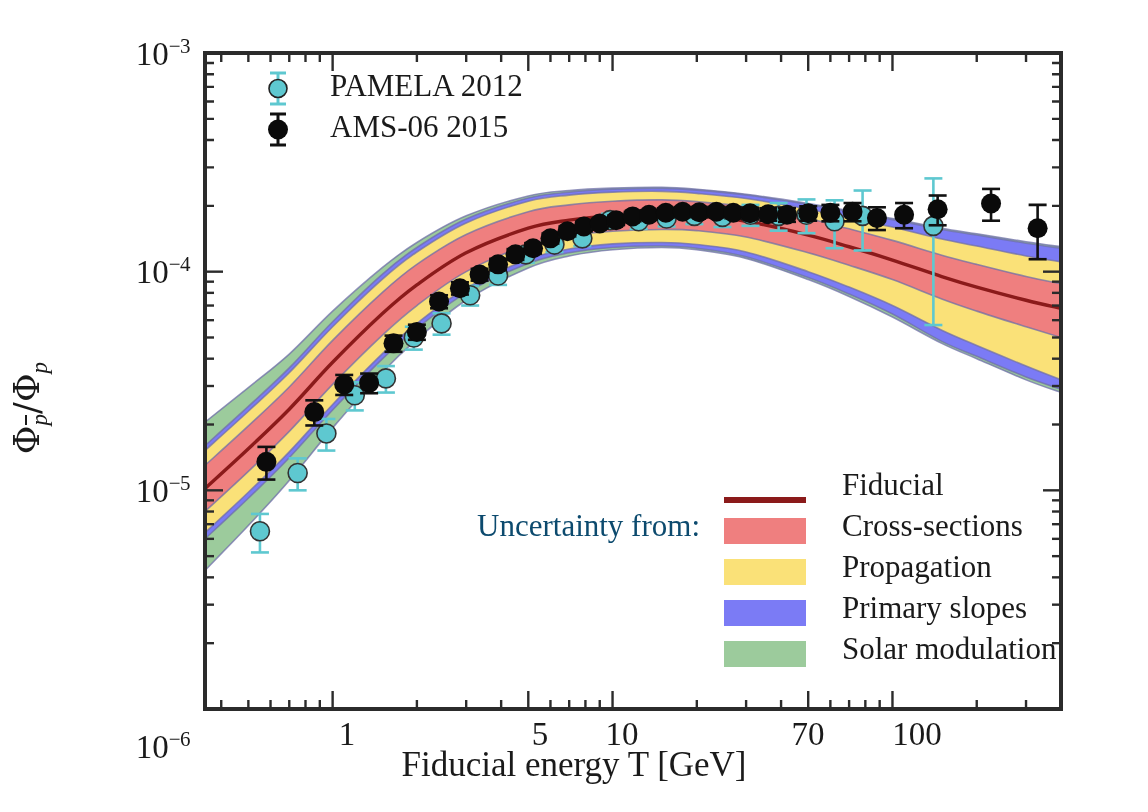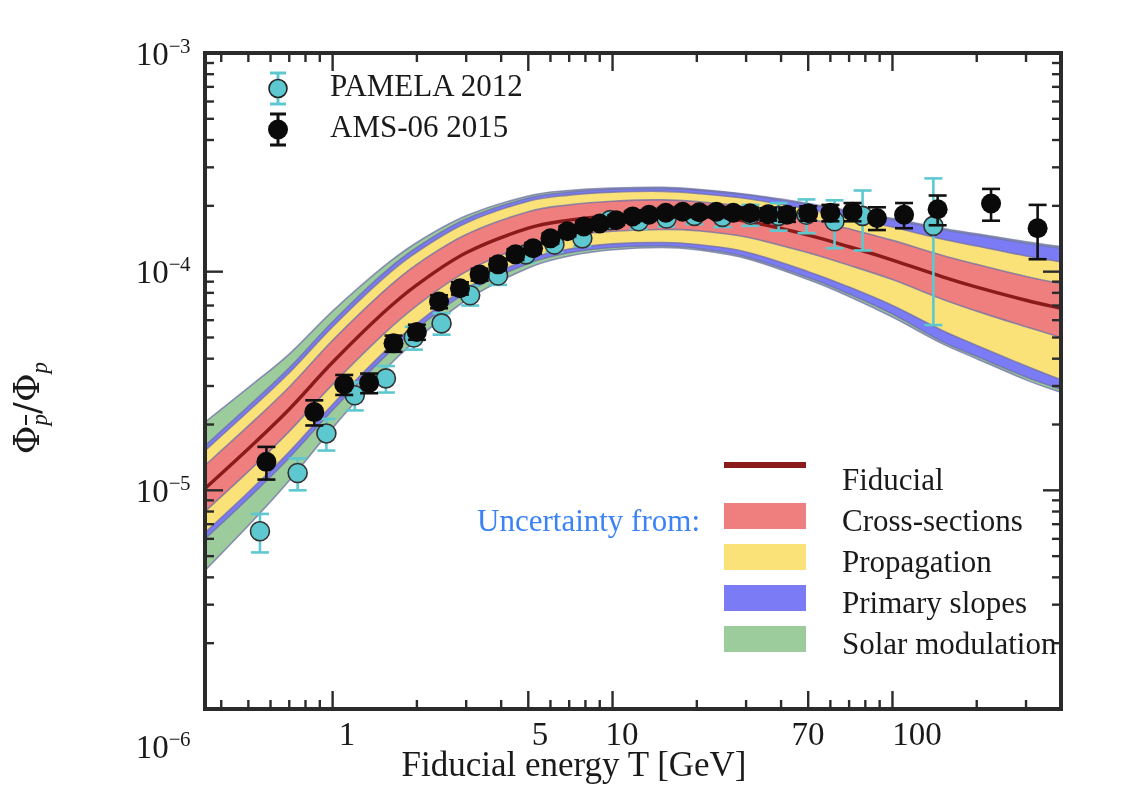"10−3" #root { border-radius: none -> 28px }
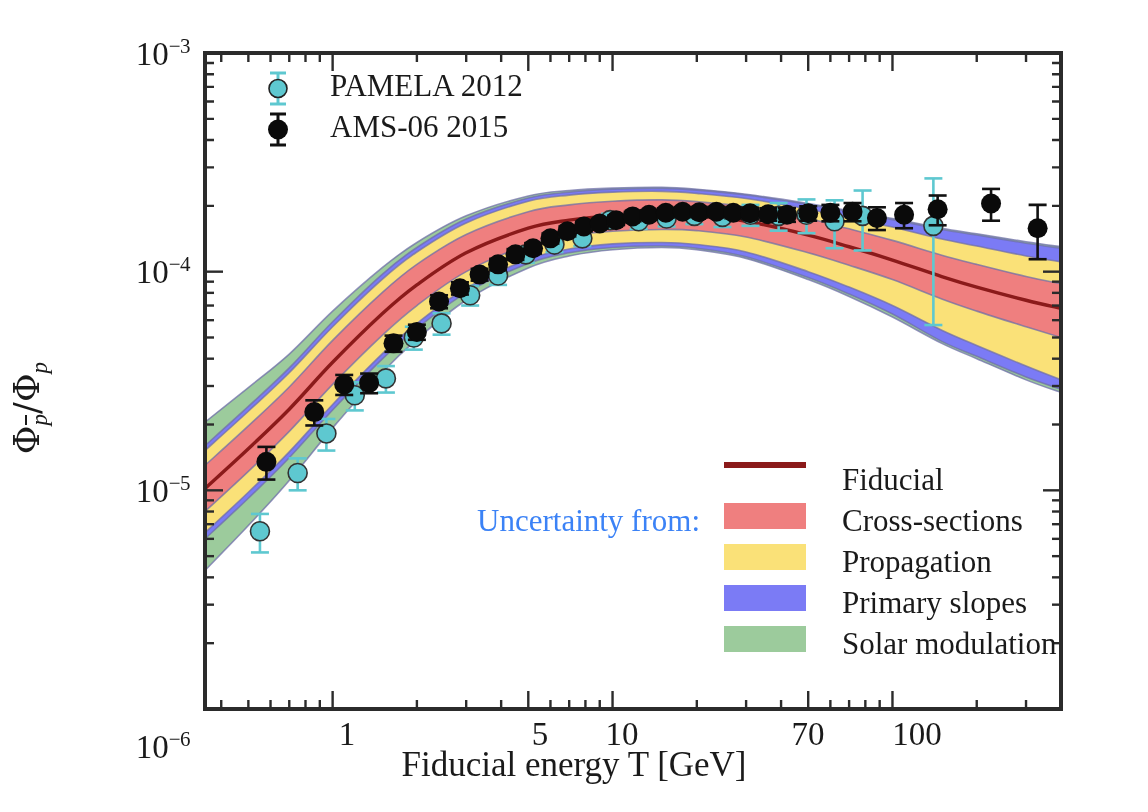"Fiducial" .brow { align-items: flex-start -> flex-end }
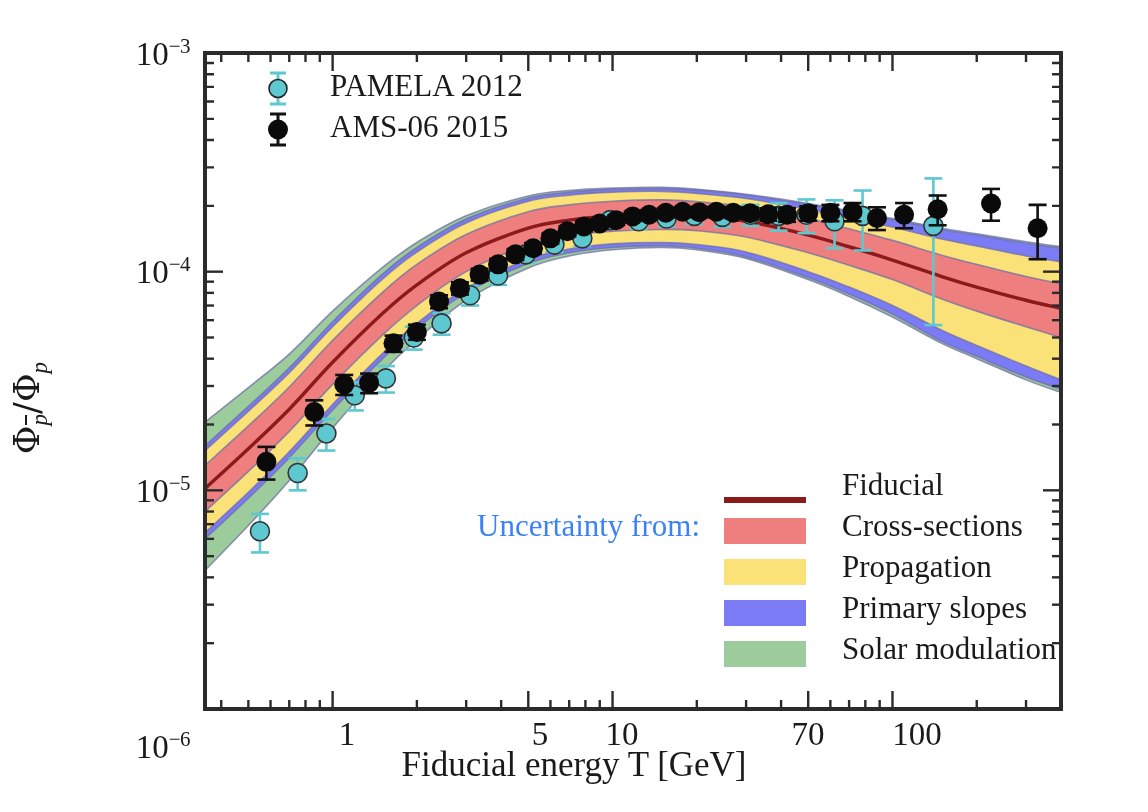"Uncertainty from:" .bpre { color: #3b82f6 -> #0c4a6e }
